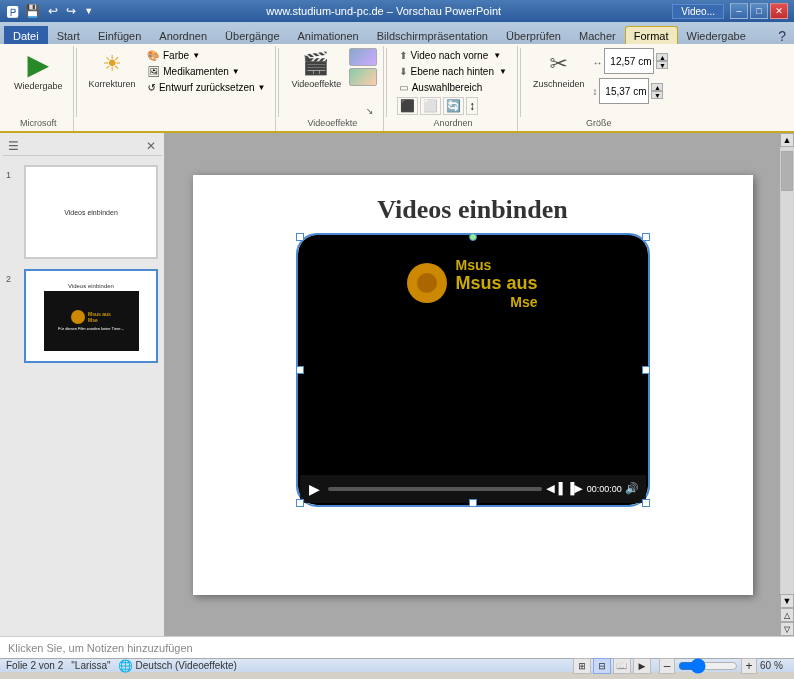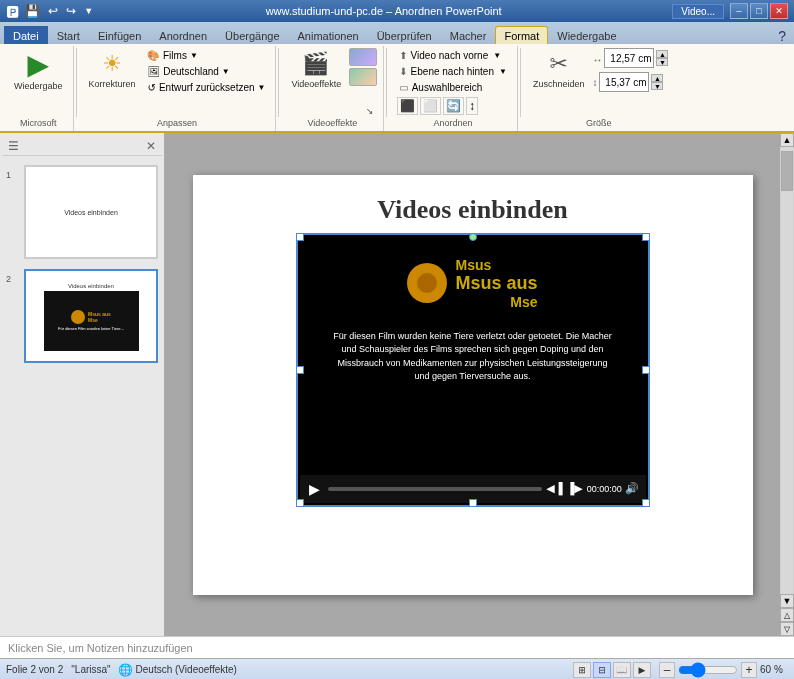"www.studium-und-pc.de – Anordnen" div.title-bar-center { text: Anordnen -> Vorschau }
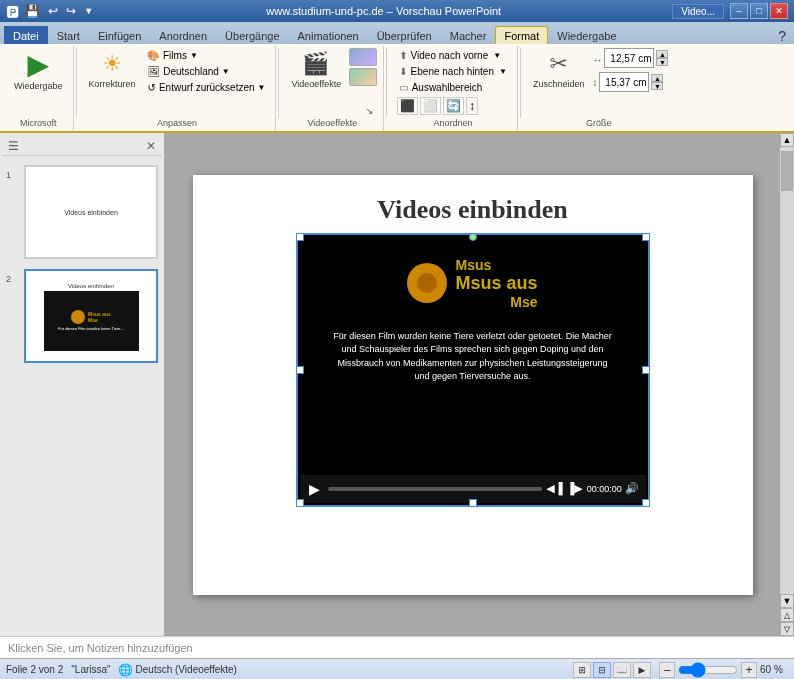"Bildschirmpräsentation" div.ribbon-tab { html: none -> <div>Bildschirmpräsentation</div> }
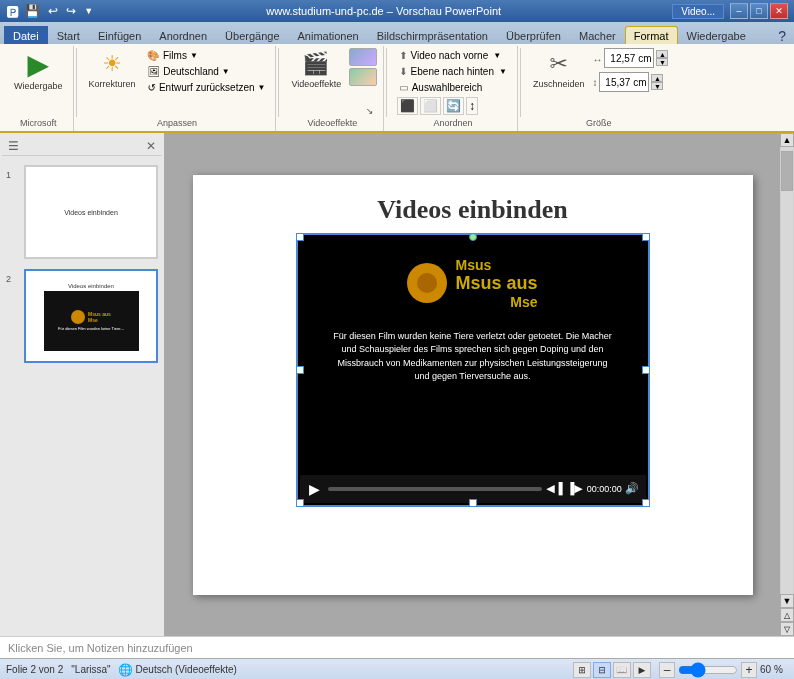"Films" span { text: Films -> Farbe }
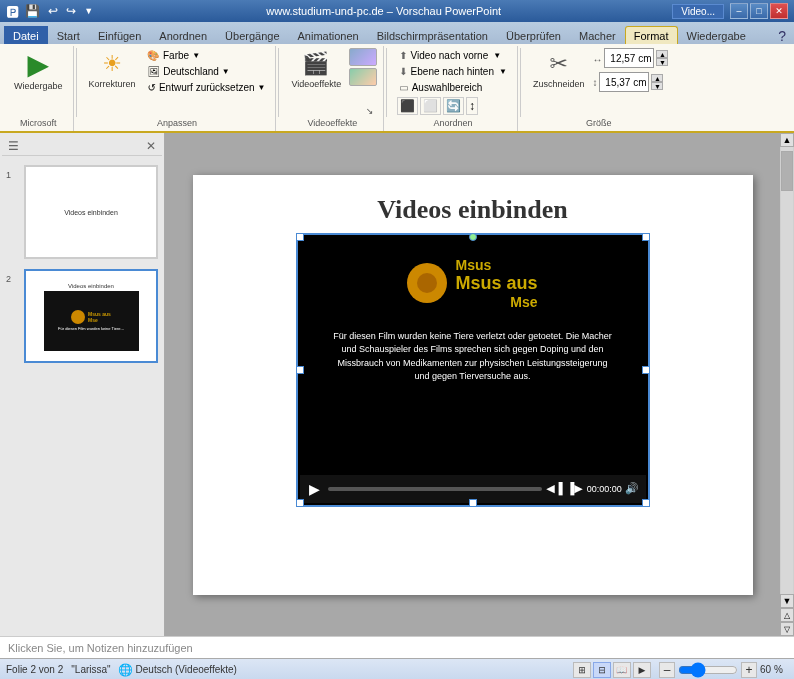"12,57 cm" .size-input { height: 20px -> 26px }
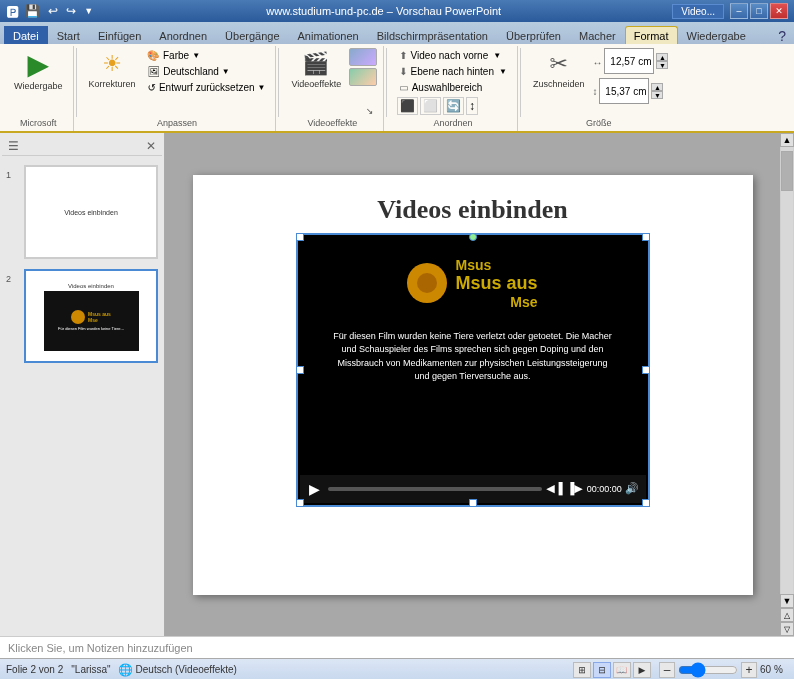"Deutschland" span { text: Deutschland -> Medikamenten }
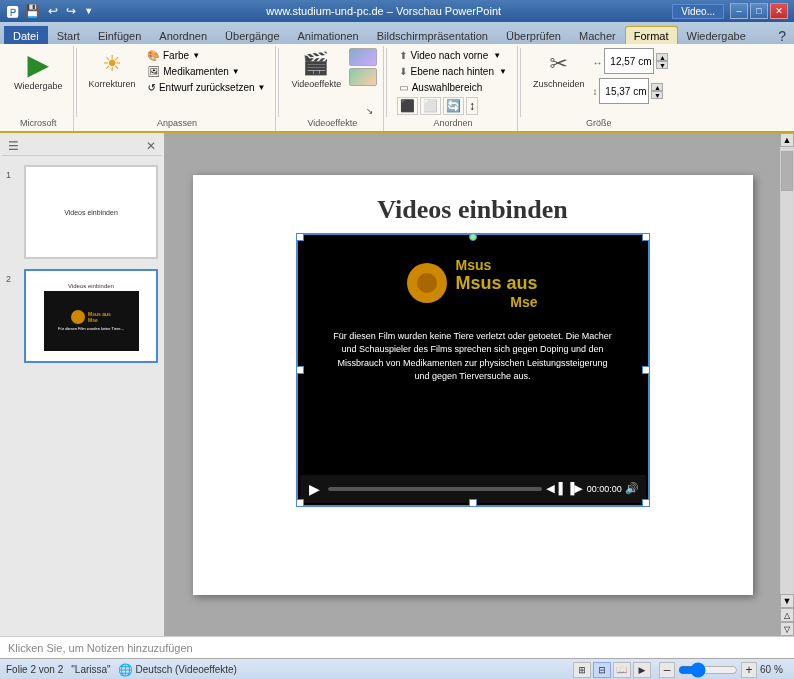"Anpassen" div.ribbon-group-label { html: <div>Anpassen</div> -> none }
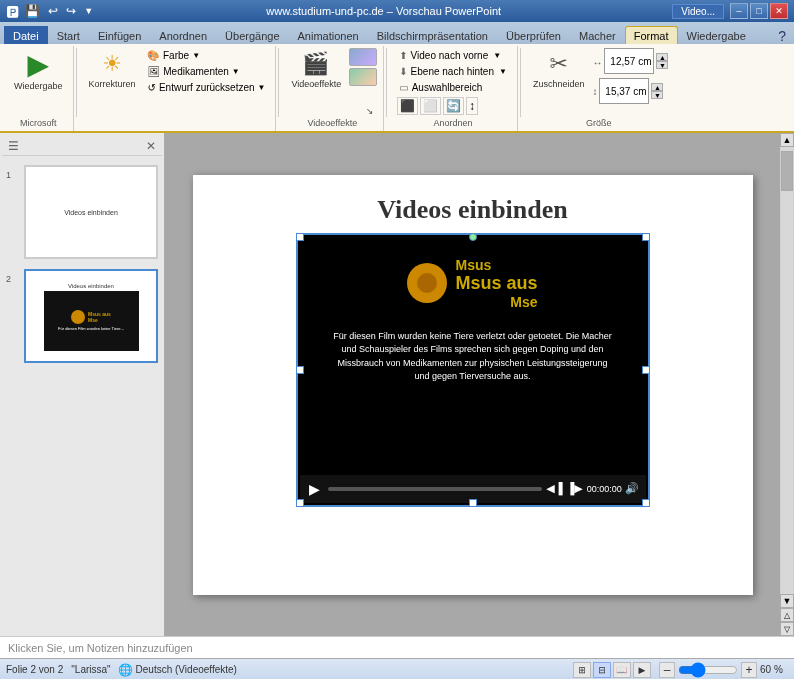"Msus" div.video-container { border-radius: none -> 19px }
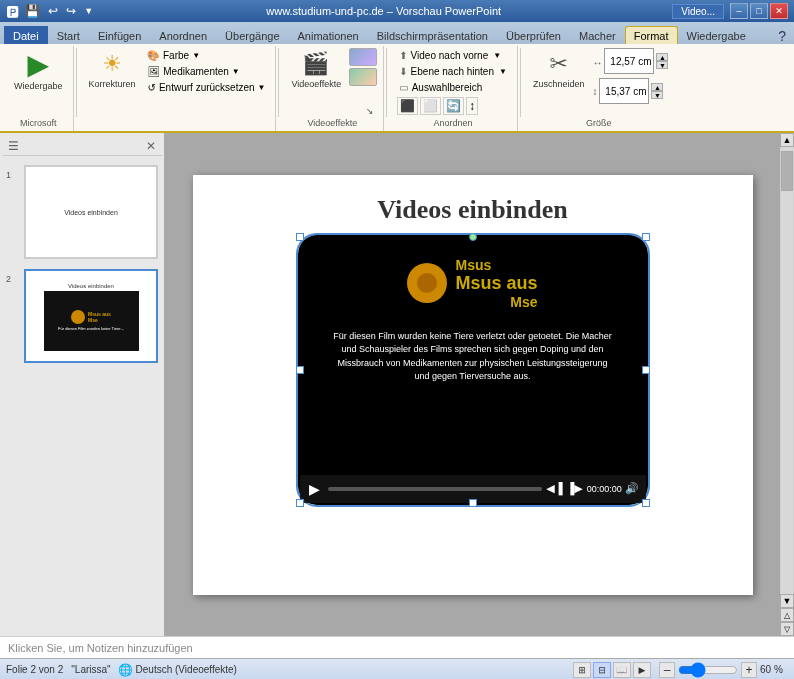"Für diesen Film wurden keine Tiere" div.video-description { html: <div>Für diesen Film wurden keine Tiere verletzt oder getoetet. Die Macher und Schauspieler des Films sprechen sich gegen Doping und den Missbrauch von Medikamenten zur physischen Leistungssteigerung und gegen Tierversuche aus.</div> -> none }
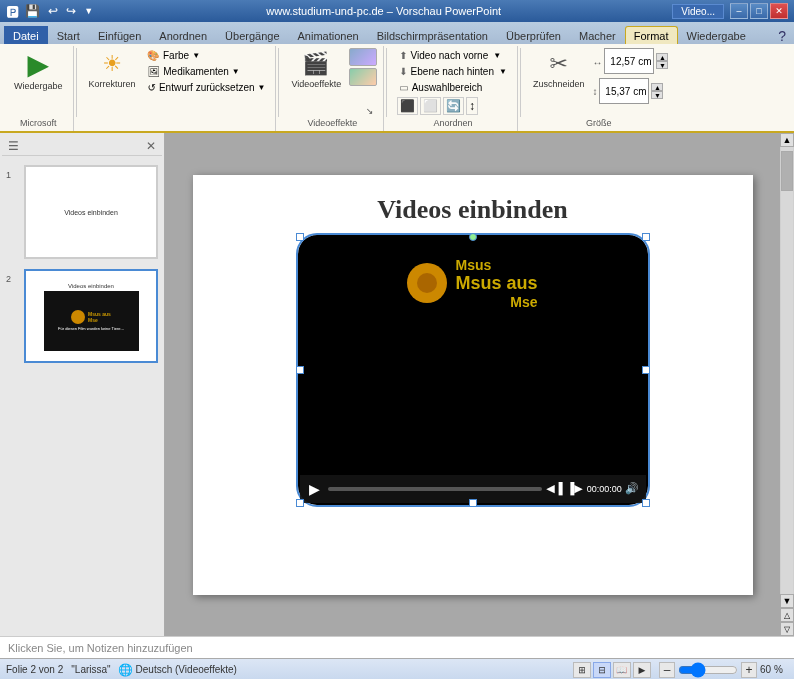"Folie 2 von 2" .status-bar { height: 22px -> 14px }
